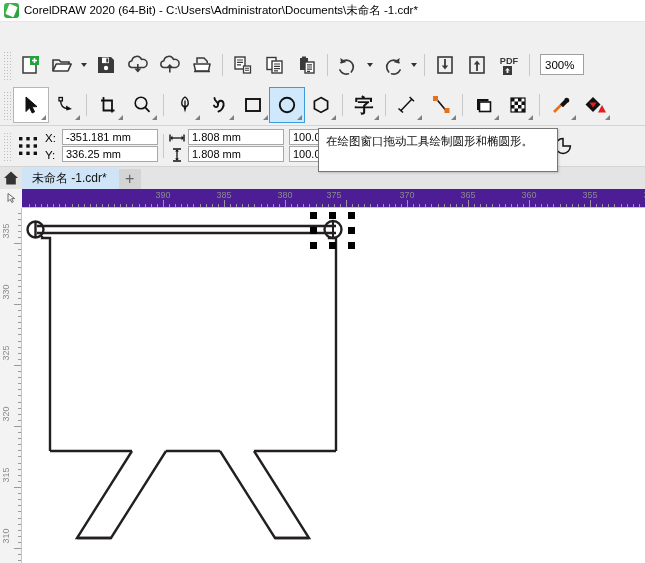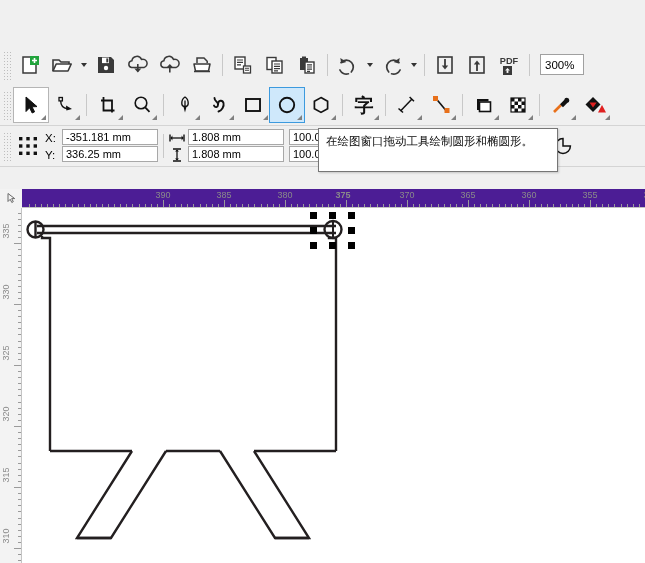"CorelDRAW 2020 (64-Bit) -" div.titlebar { html: none -> <div> <div> <div></div> <div></div> </div> <div>CorelDRAW 2020 (64-Bit) - C:\Users\Administrator\Documents\未命名 -1.cdr*</div> </div> }
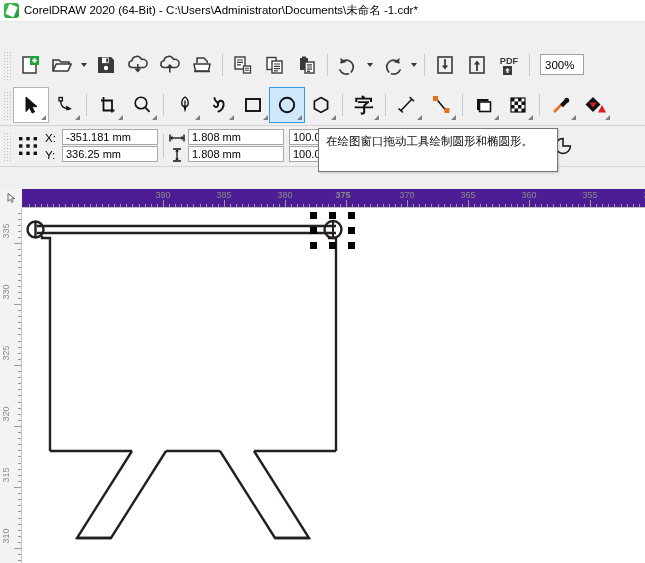"未命名 -1.cdr*" div.tabbar { html: none -> <div> <div> <svg> <path></path> </svg> </div> <div>未命名 -1.cdr*</div> <div>+</div> </div> }
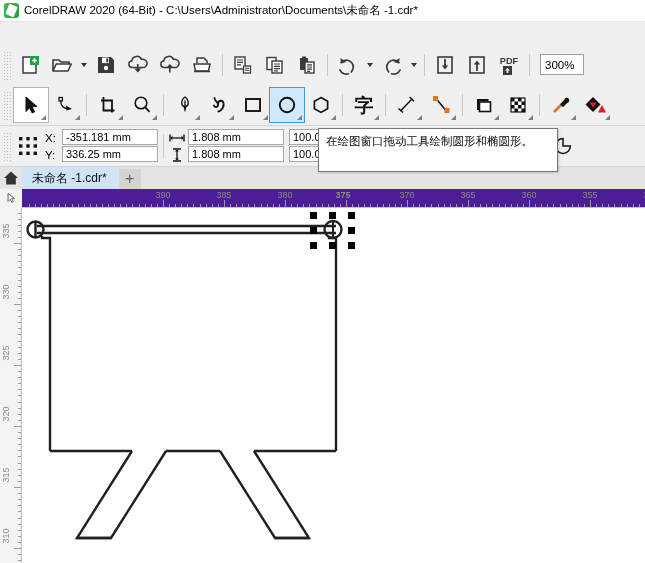"375" div.rh-lab { font-weight: bold -> none; left: 343px -> 334px }
